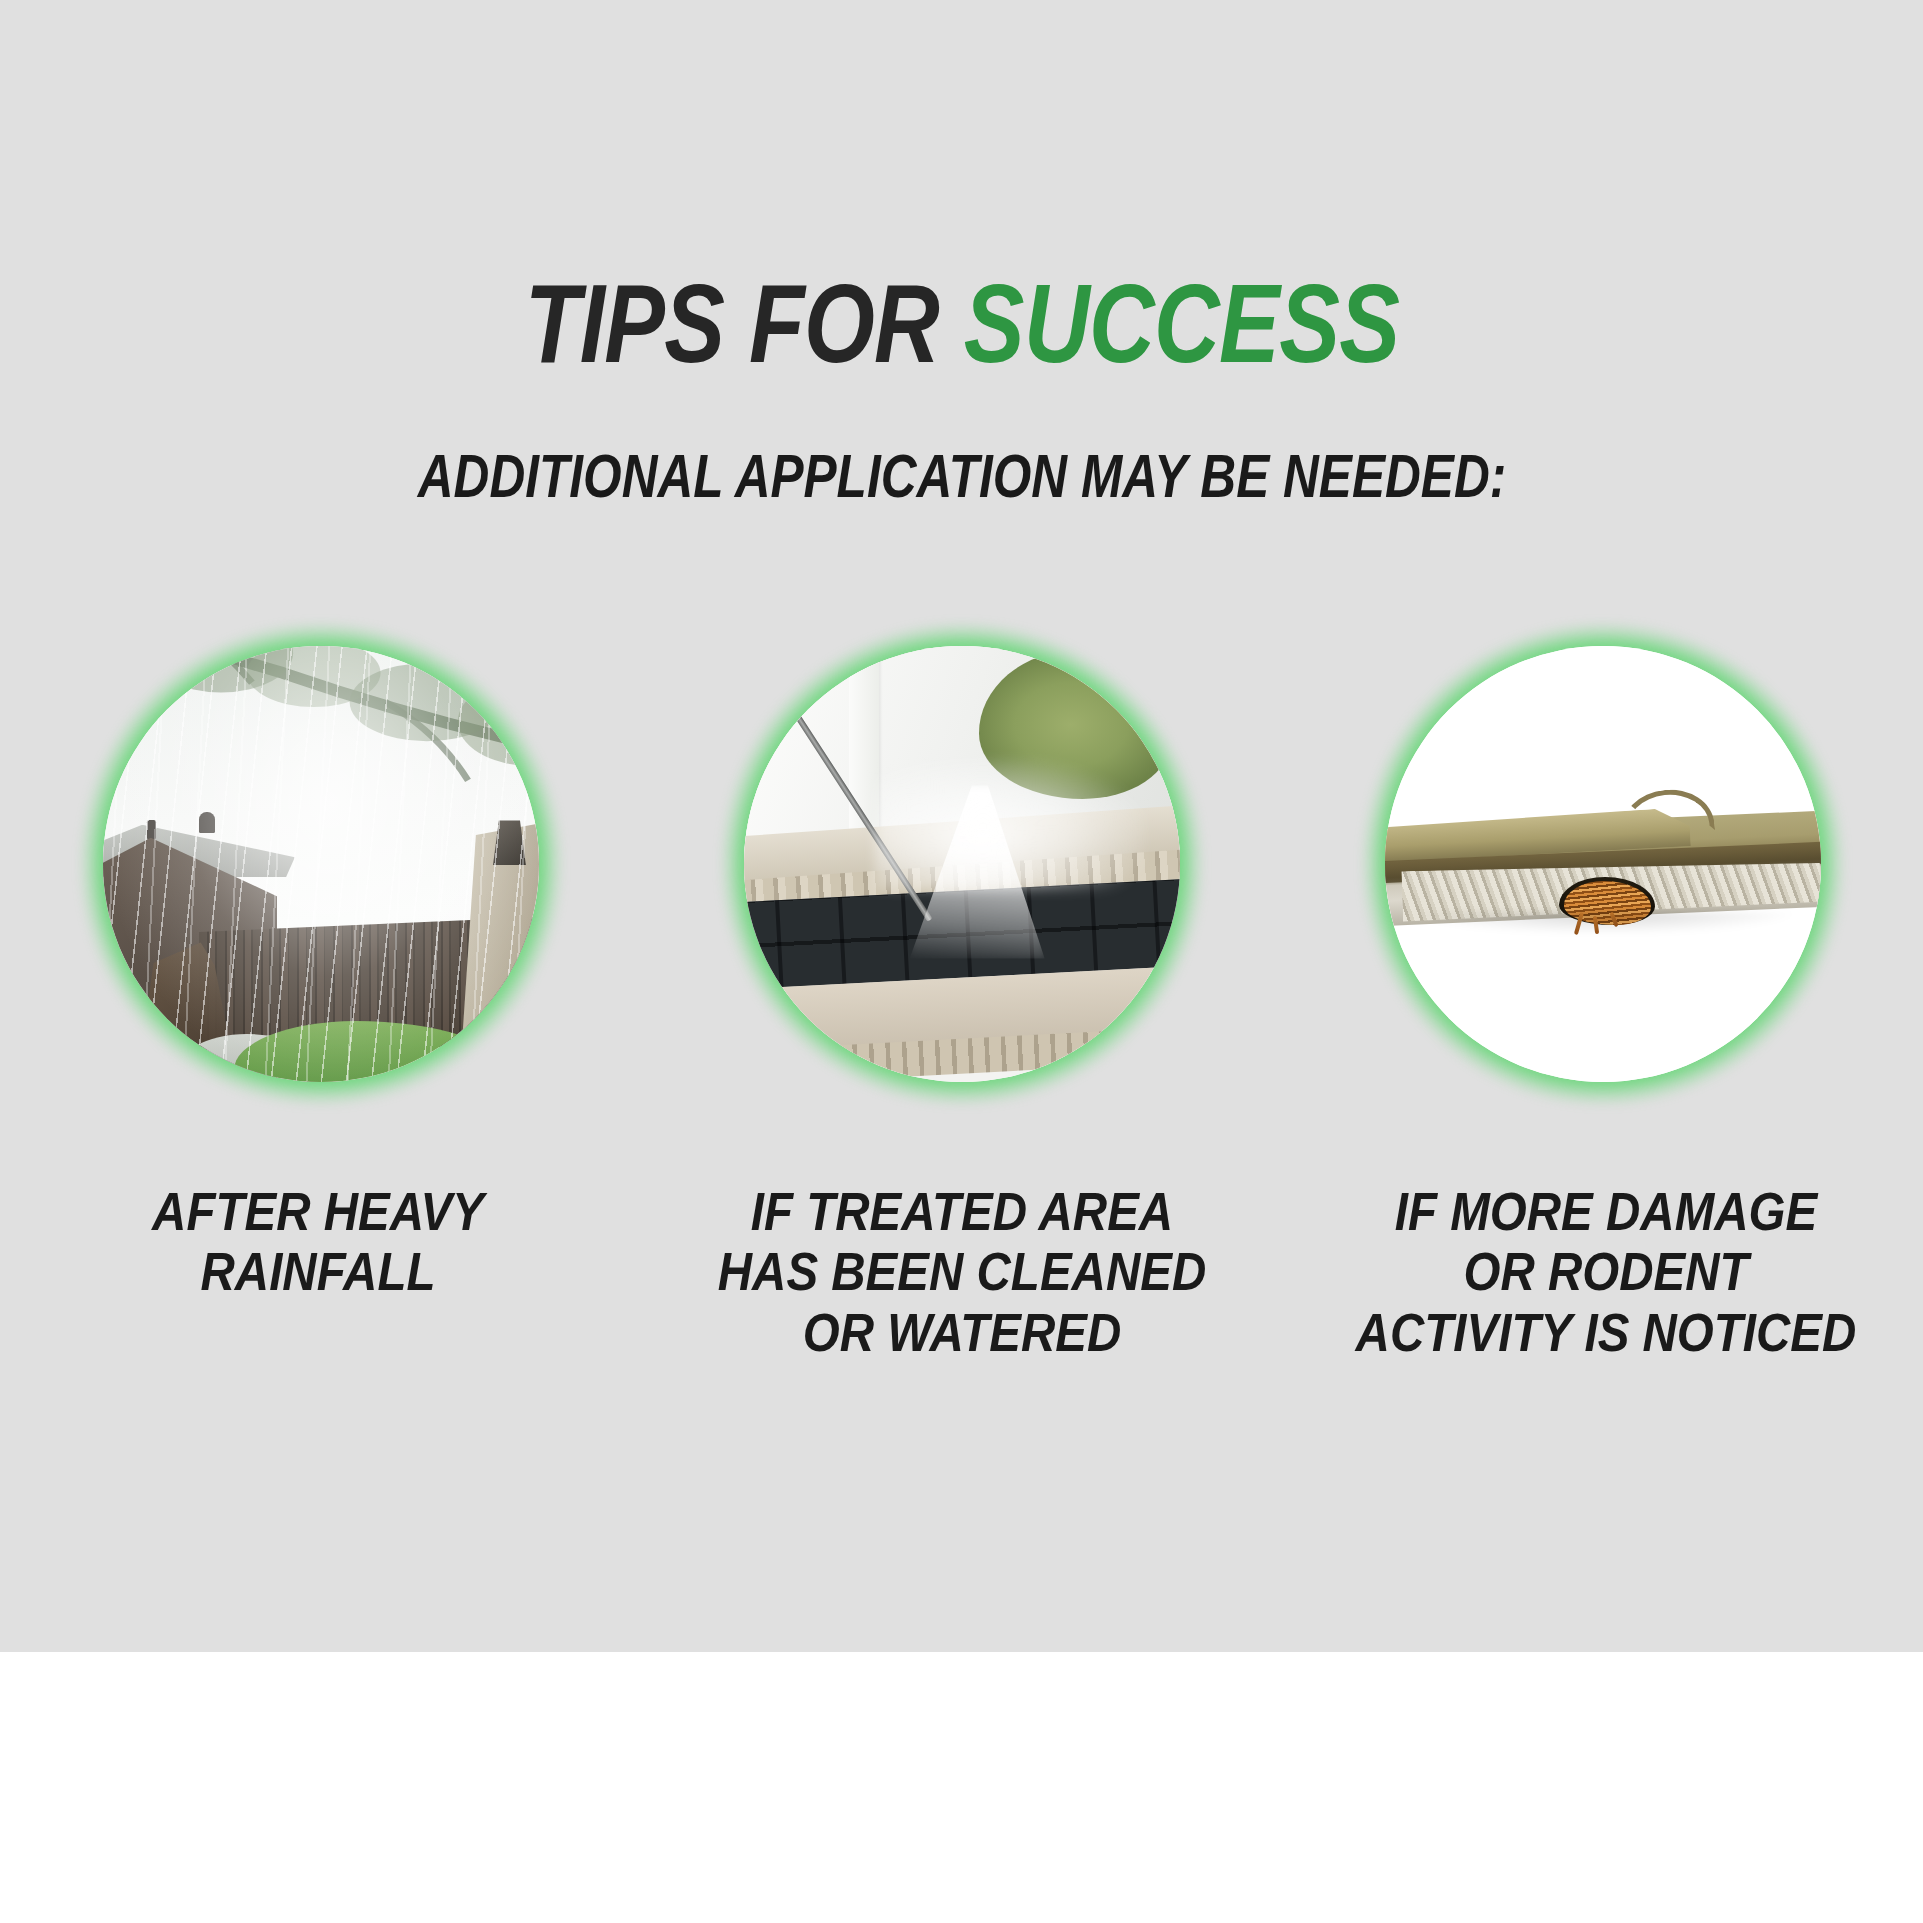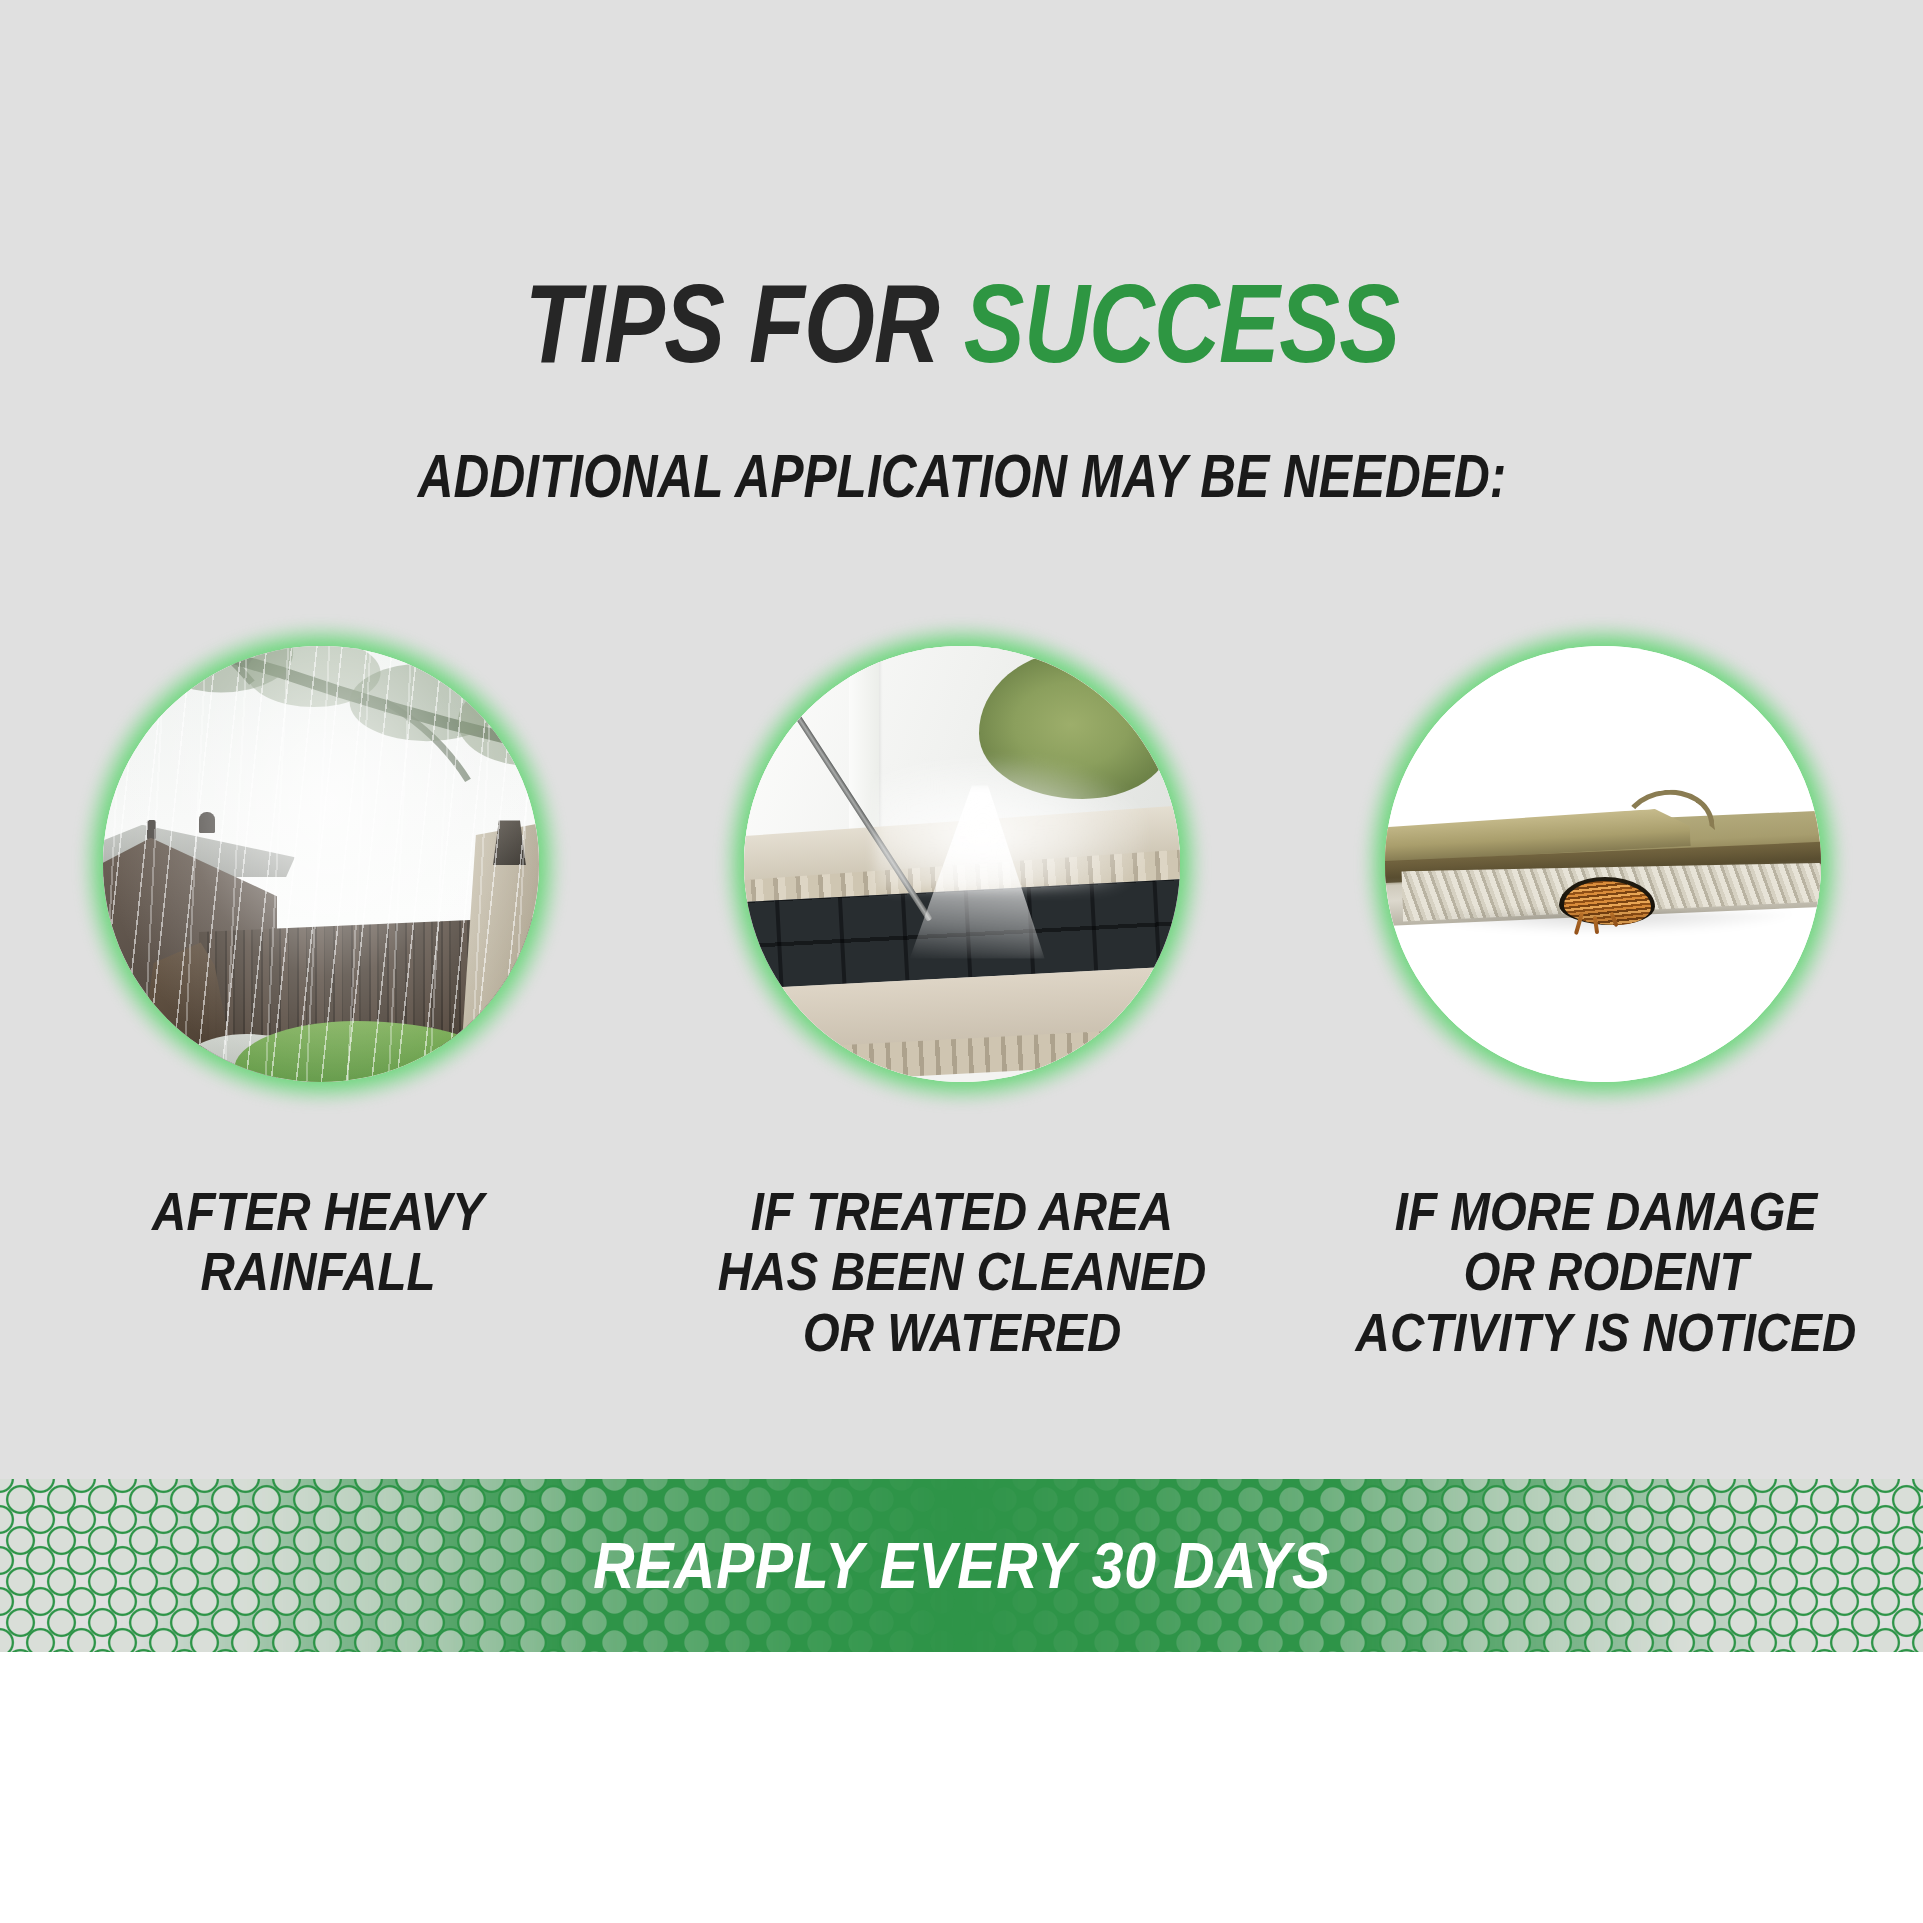"REAPPLY EVERY 30 DAYS" div.banner { html: <div> <div></div> <div></div> <div>REAPPLY EVERY 30 DAYS</div> </div> -> none }
